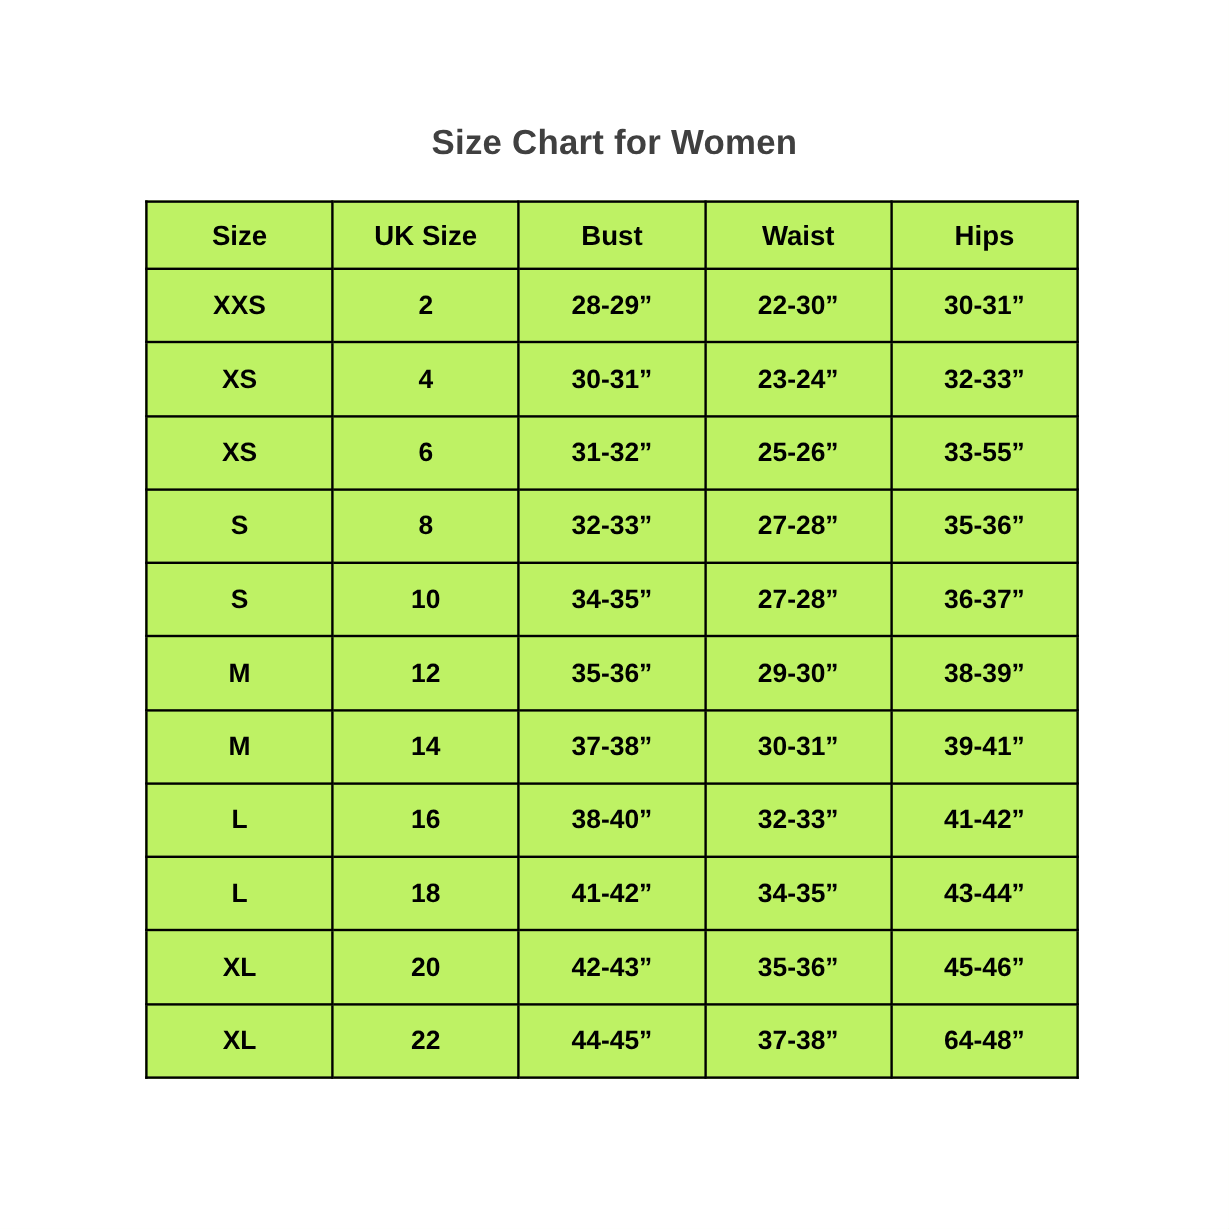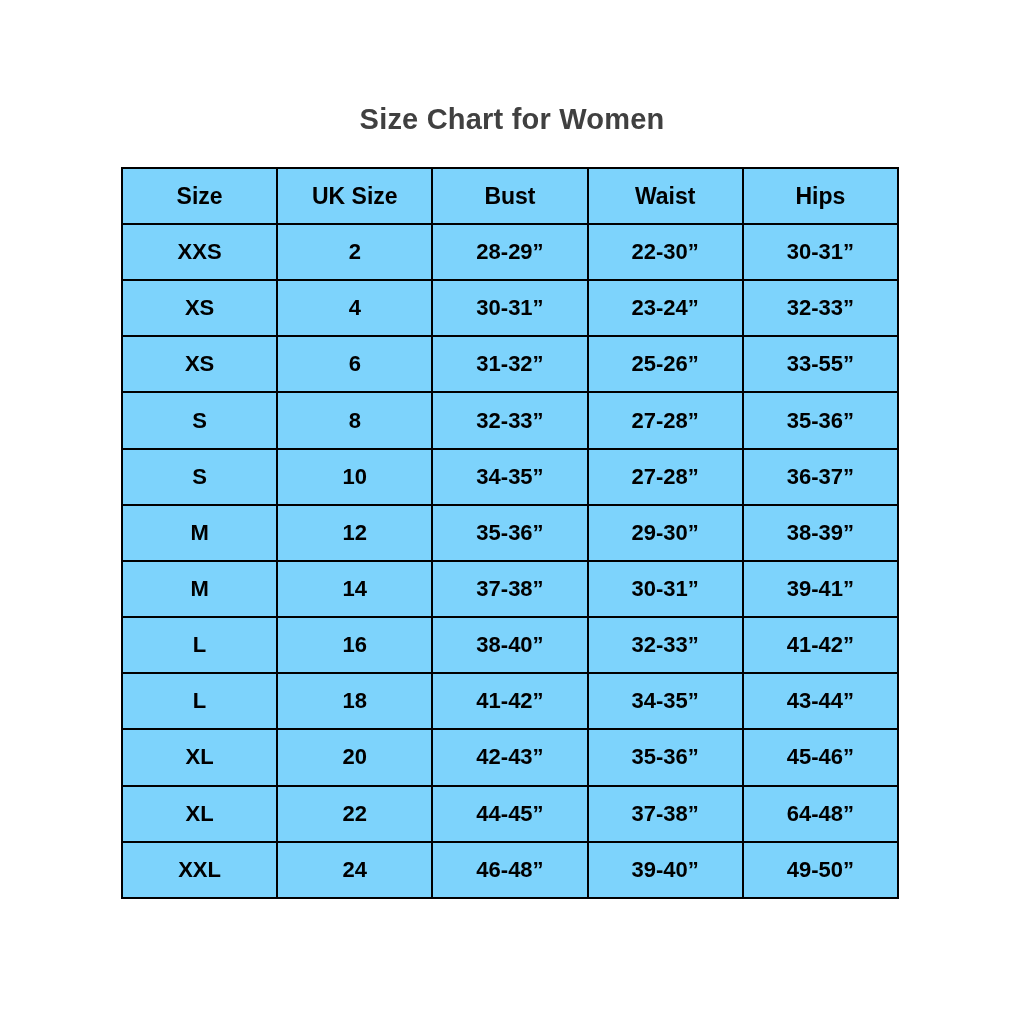"Size" table.size-chart { background: #7dd3fc -> #bef264 }
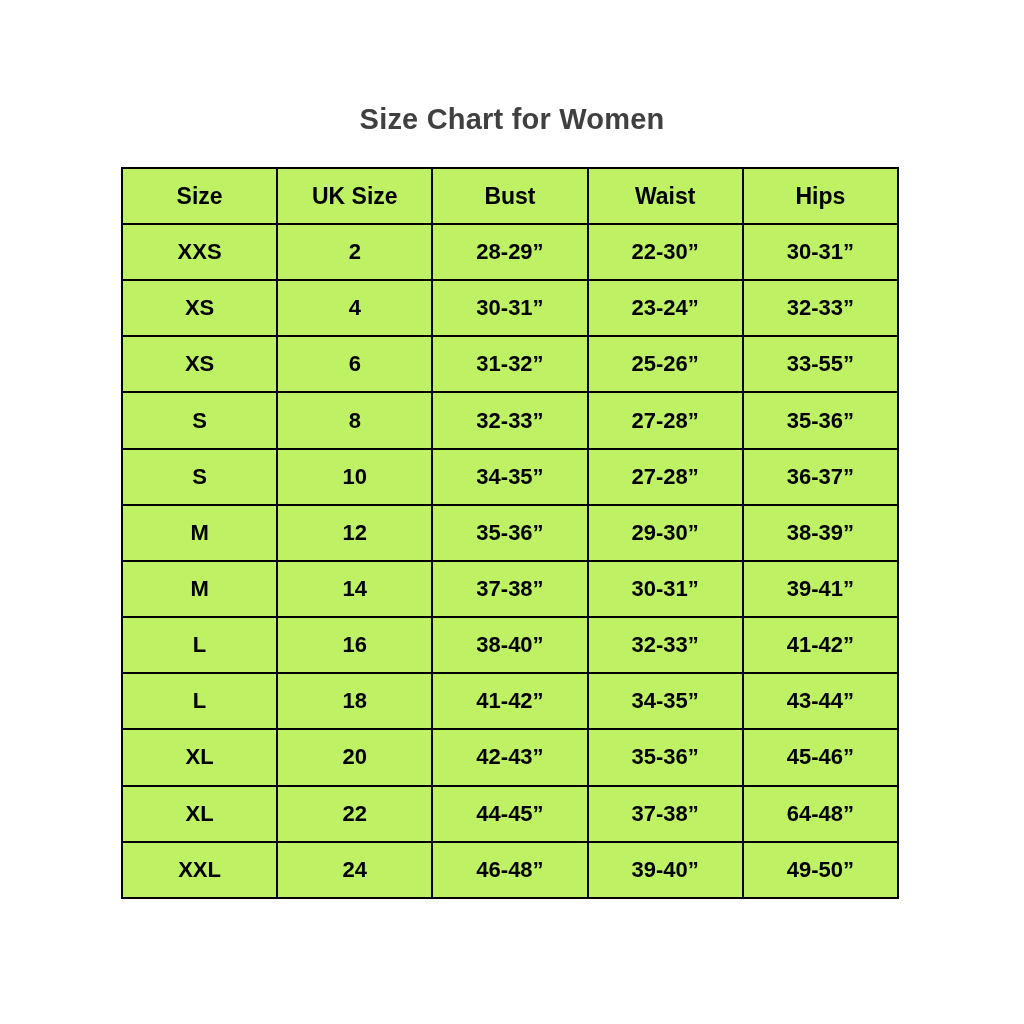"XXL" tr { html: <tr> <td>XXL</td> <td>24</td> <td>46-48”</td> <td>39-40”</td> <td>49-50”</td> </tr> -> none }
